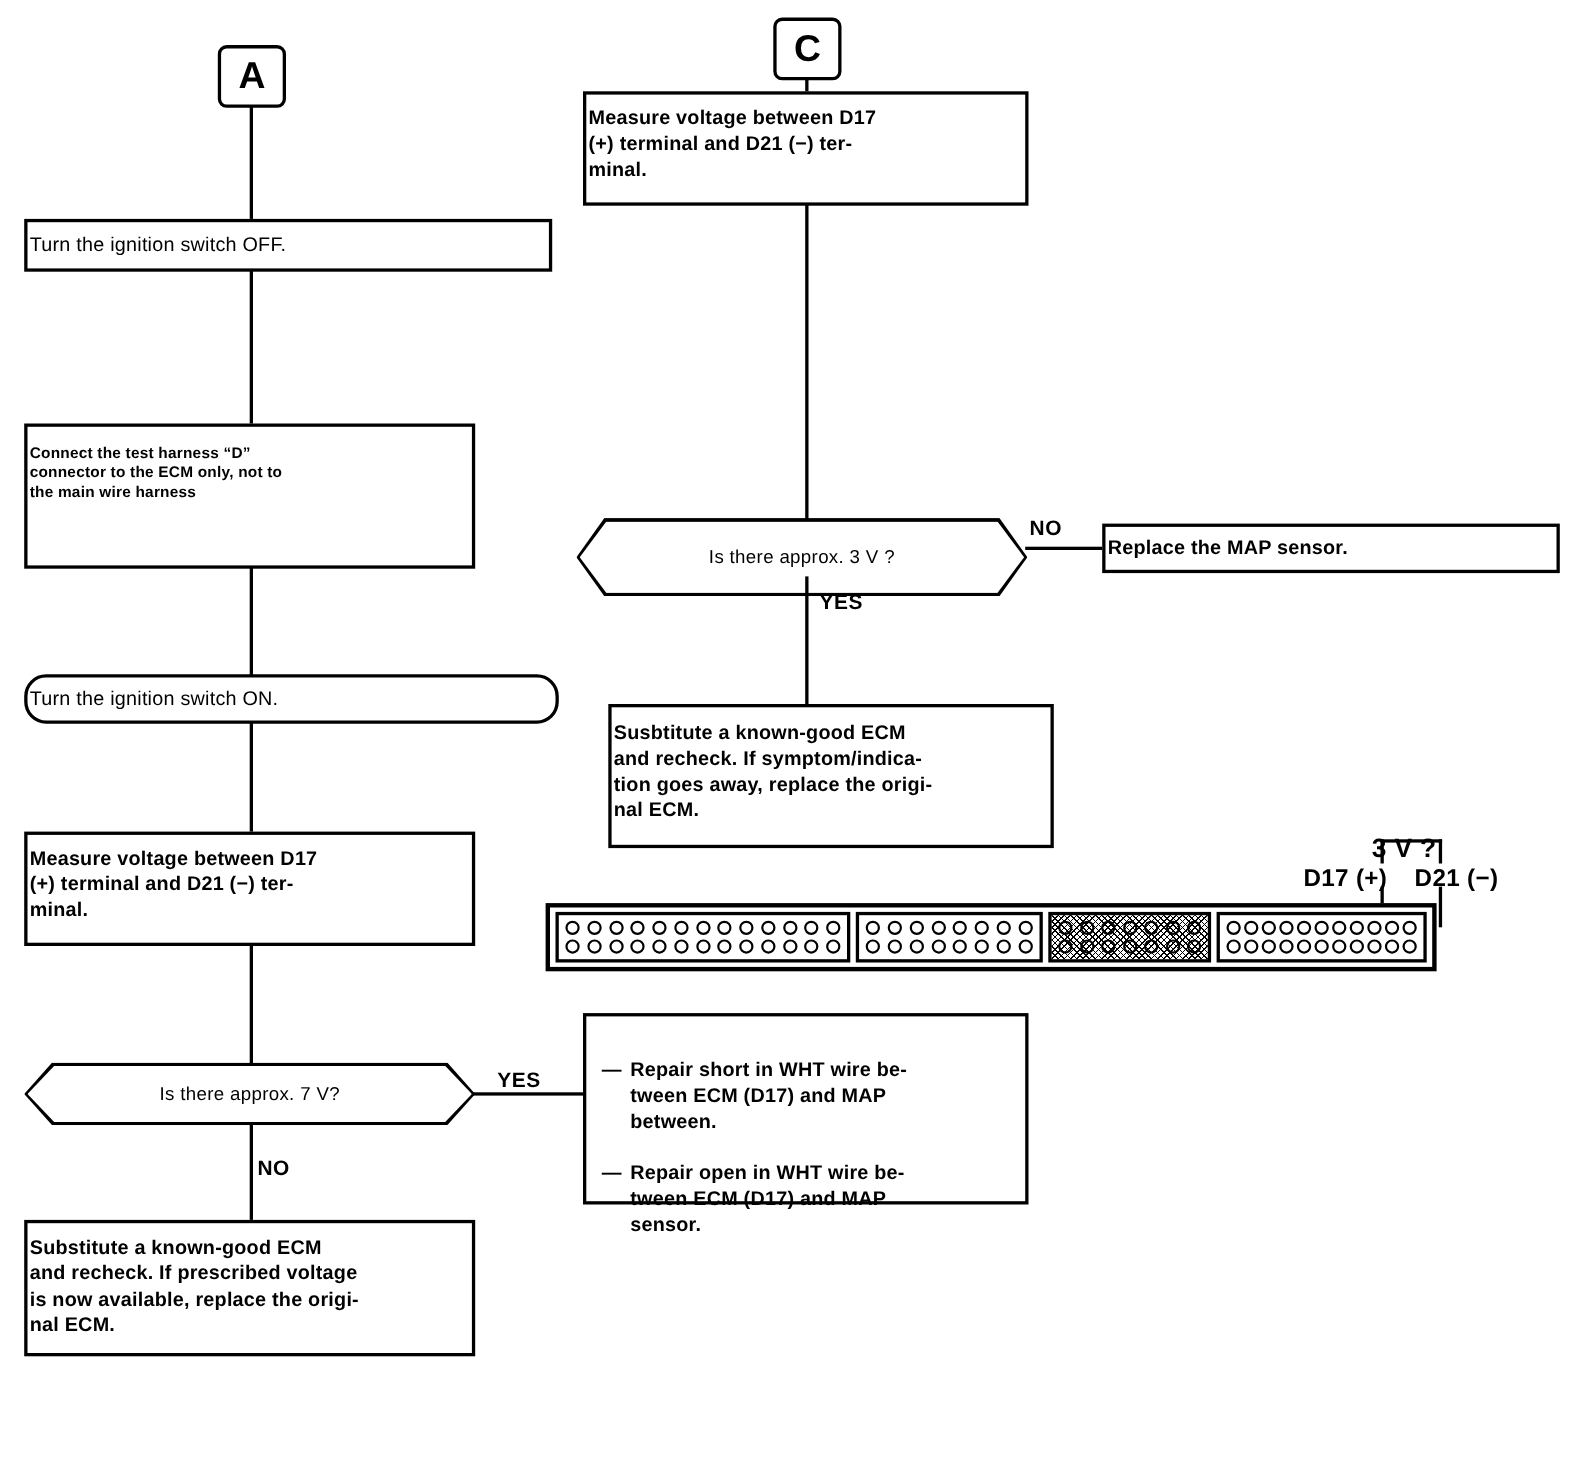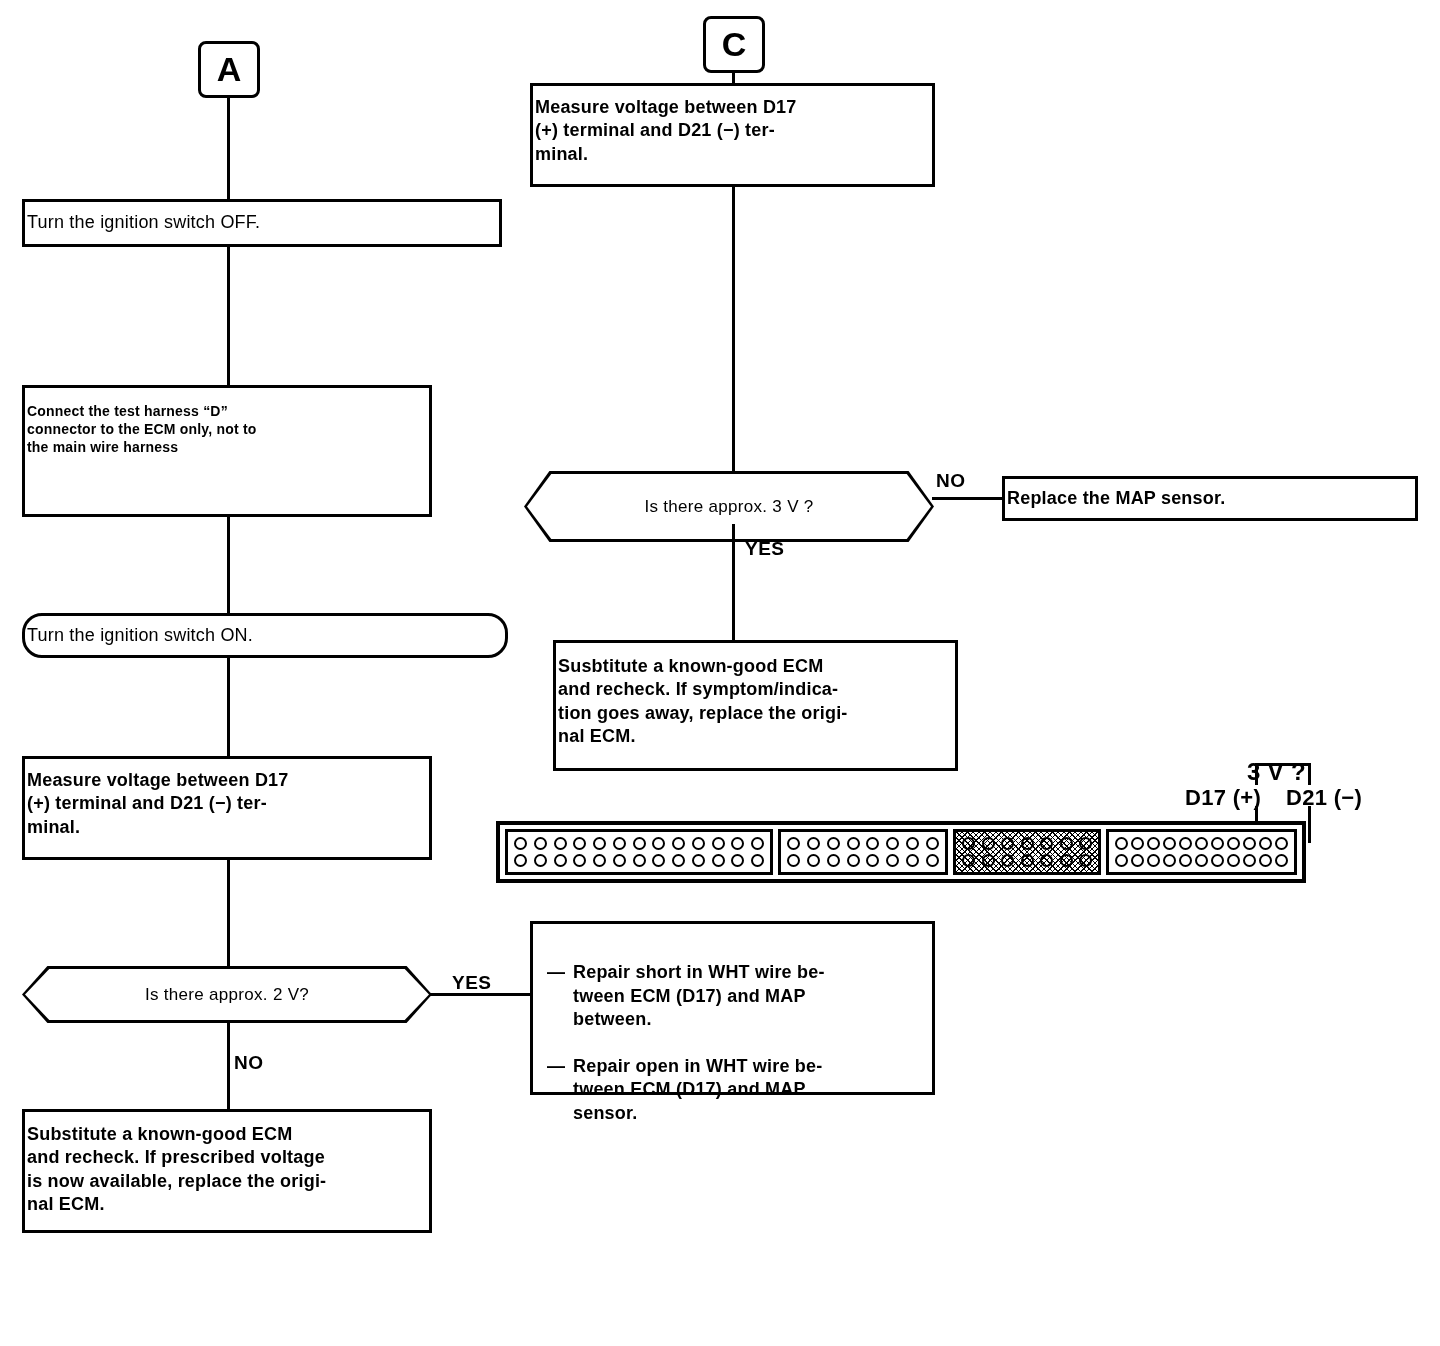"Is there approx. 2 V?" span.dtxt { text: 2 -> 7 }
